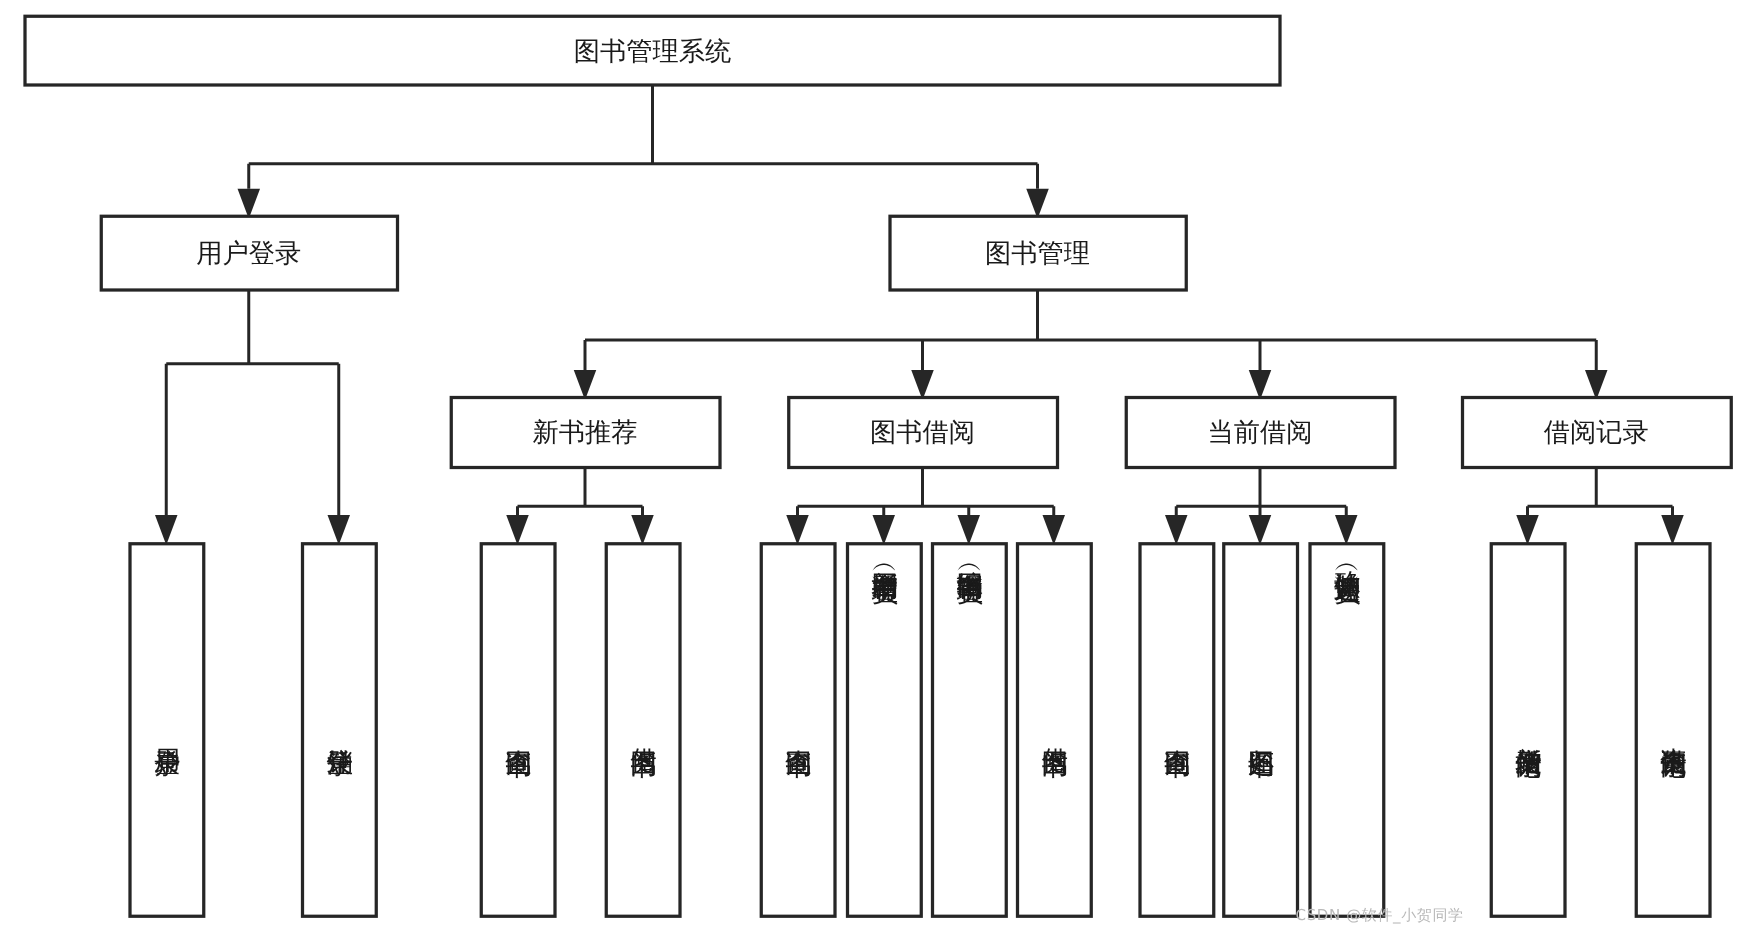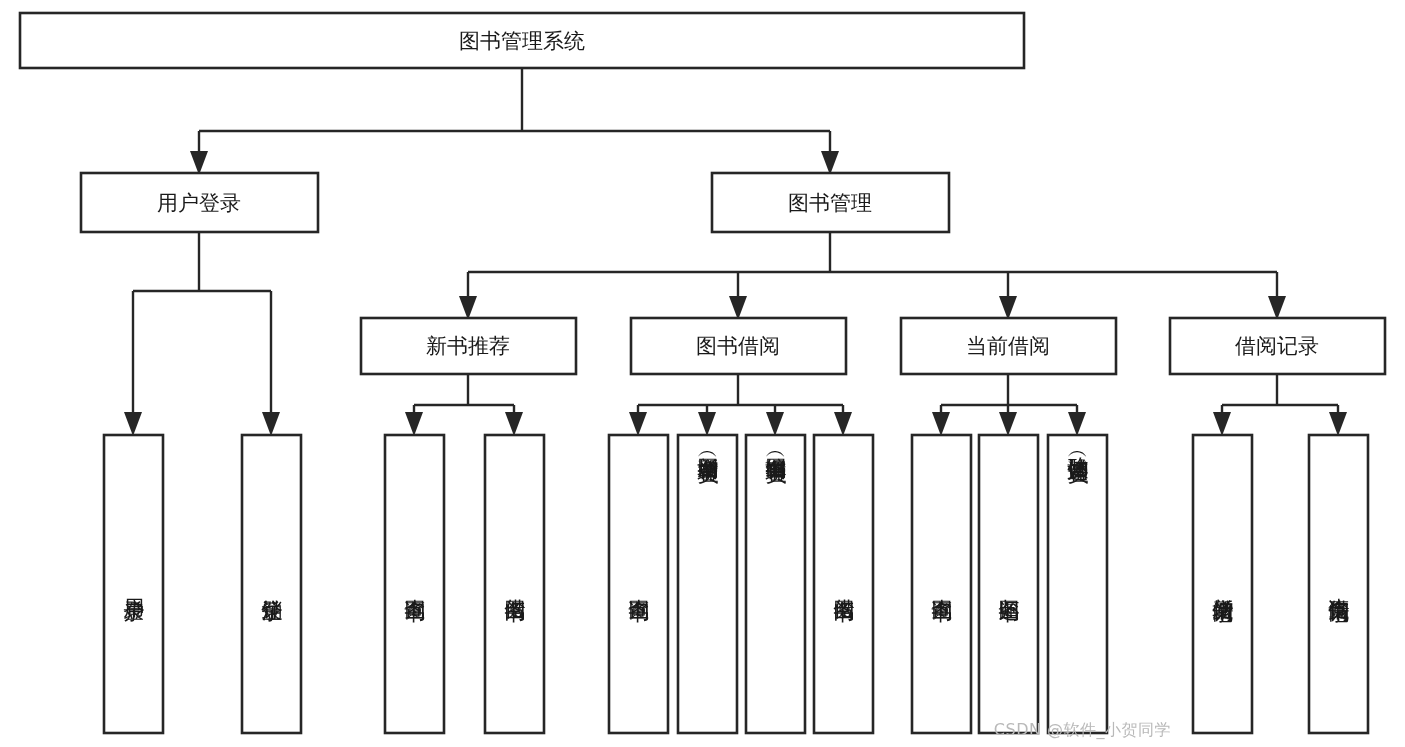"CSDN @软件_小贺同学" .watermark { font-size: 16px -> 12px }
